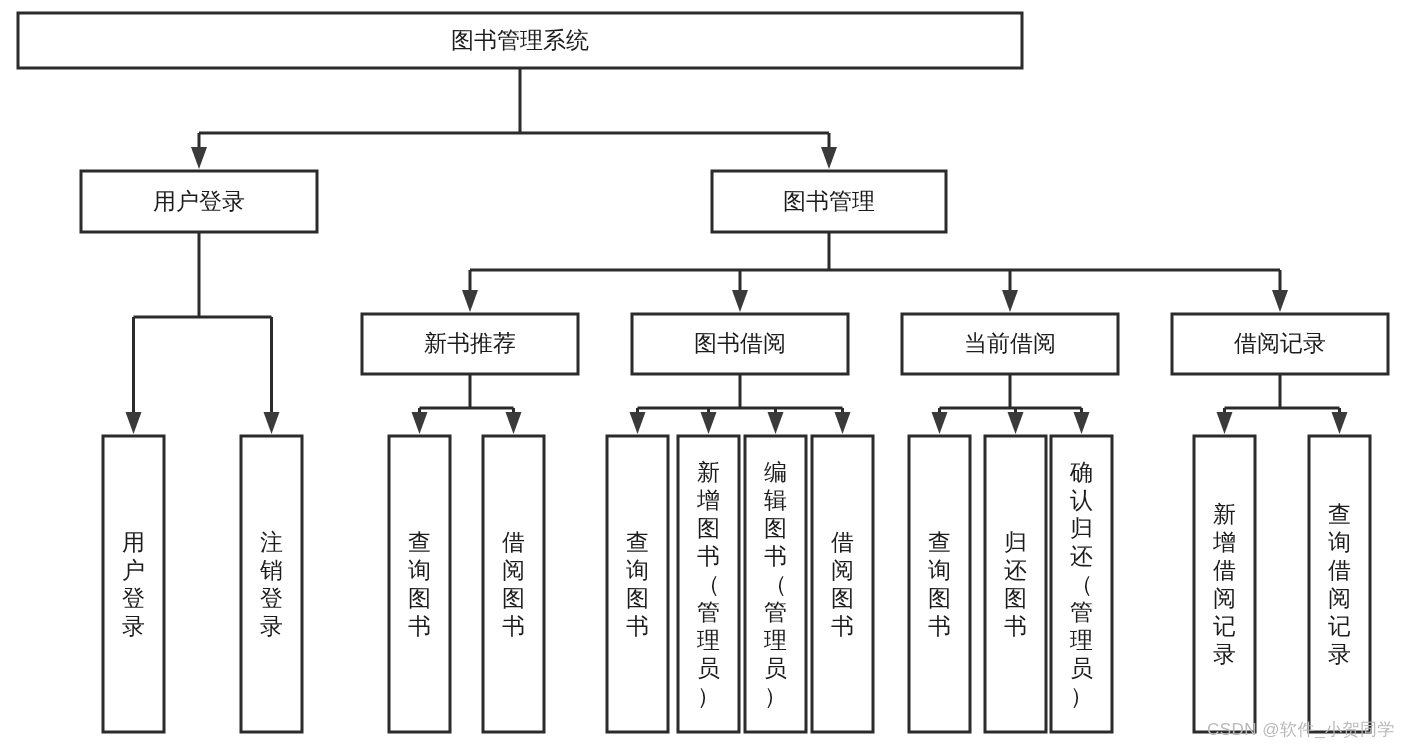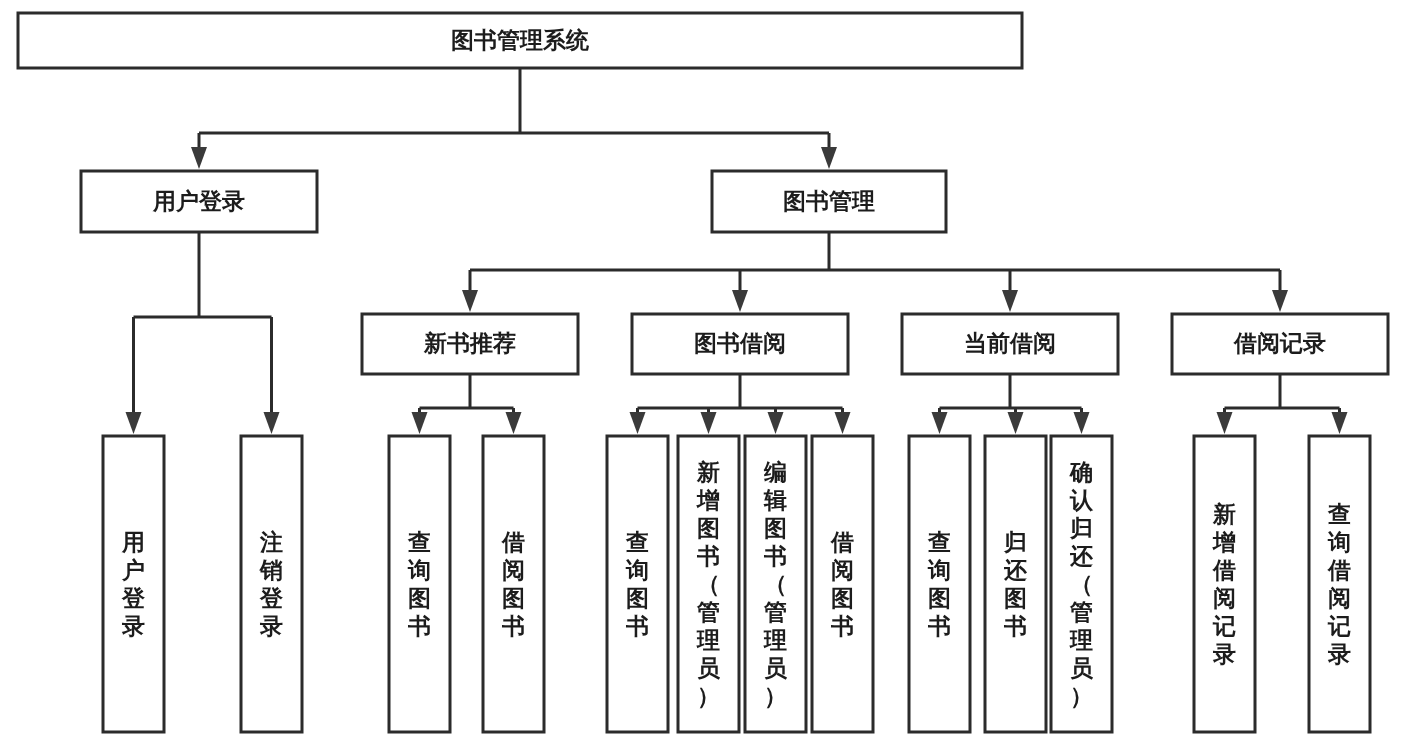"图书管理系统" #diagram-root { font-weight: bold -> none }
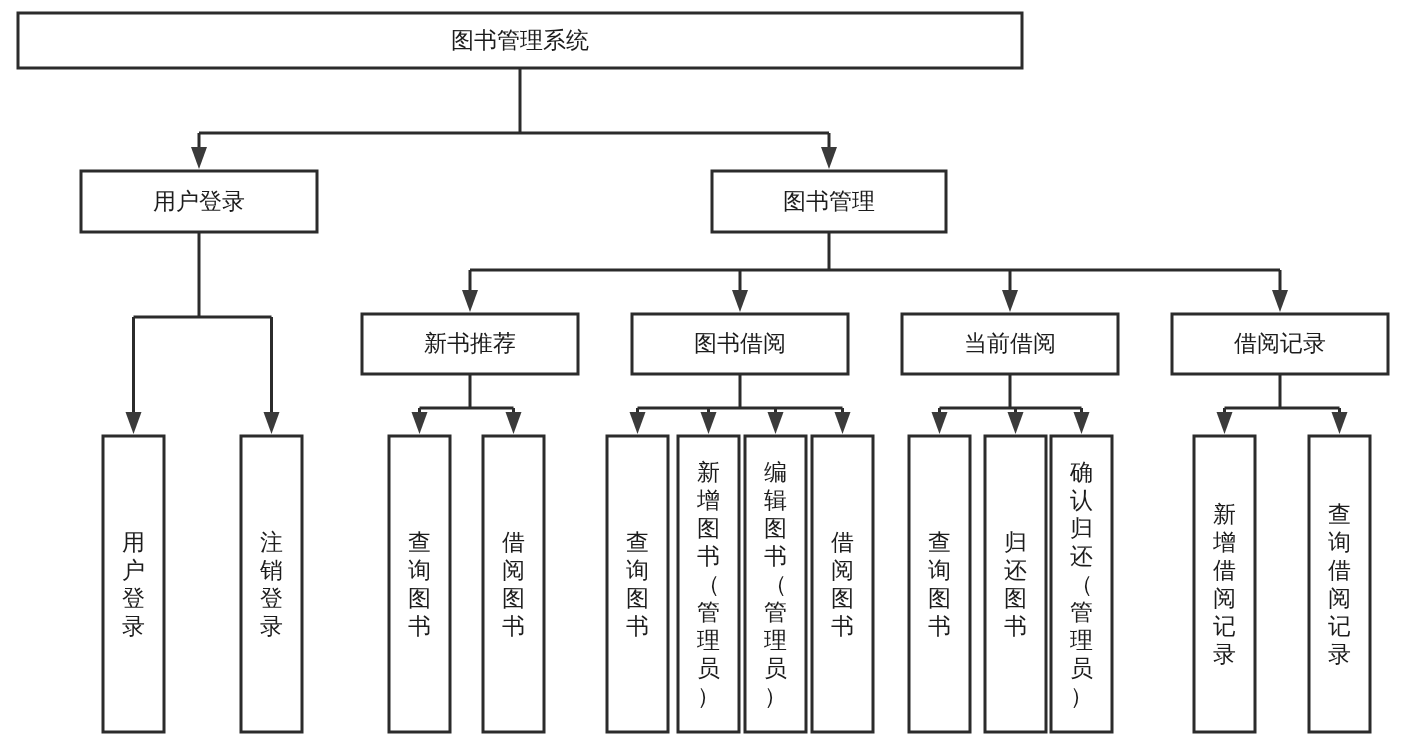"CSDN @软件_小贺同学" div.watermark { html: none -> <div>CSDN @软件_小贺同学</div> }
